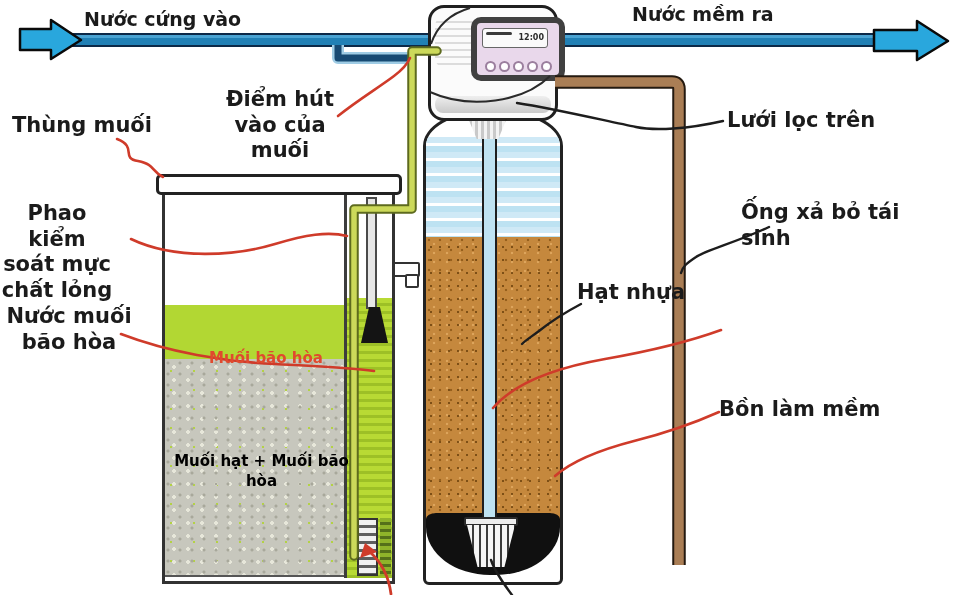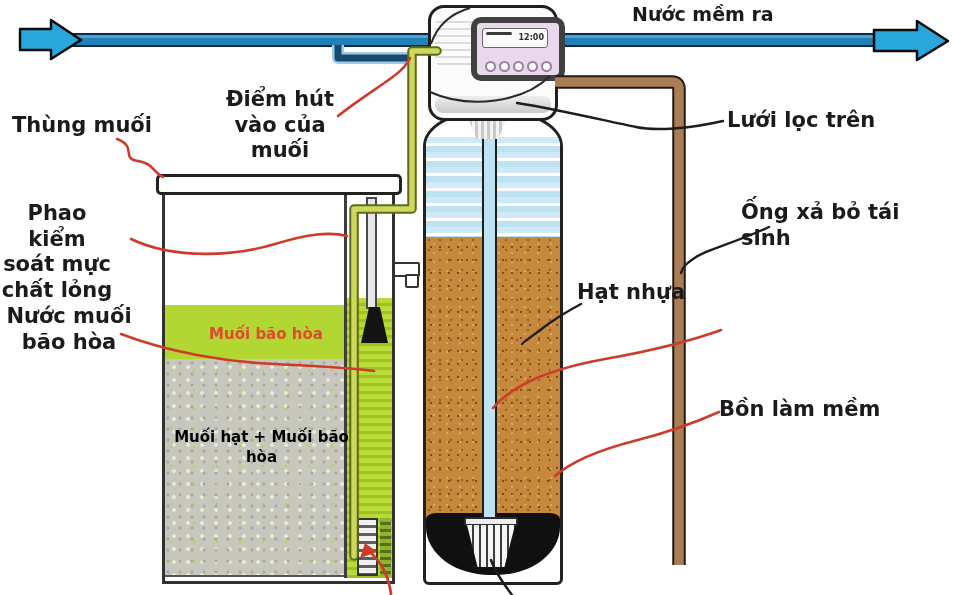"Nước cứng vào" div.lbl { html: none -> <div>Nước cứng vào</div> }
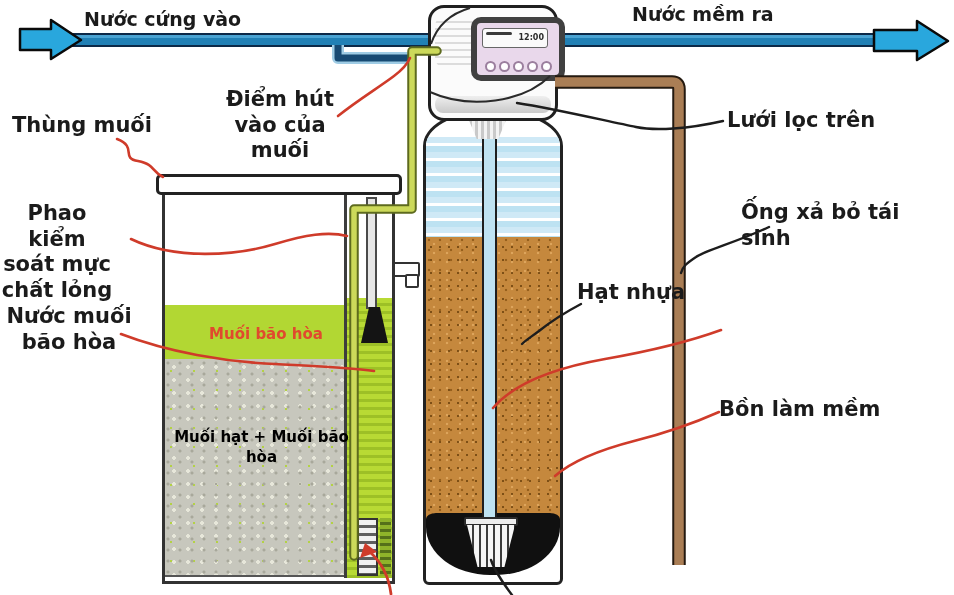"Muối bão hòa" .red-text { margin-top: none -> 24px }
